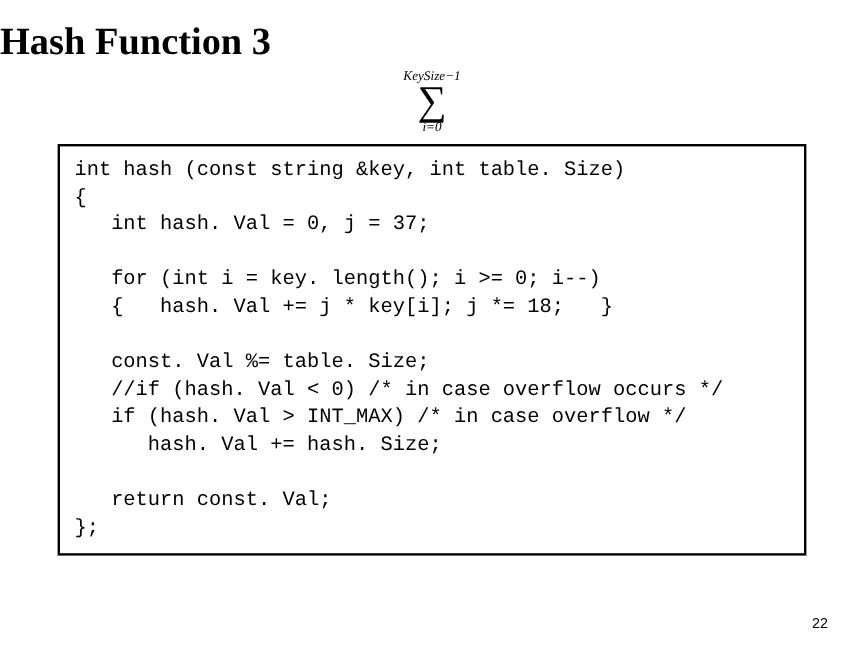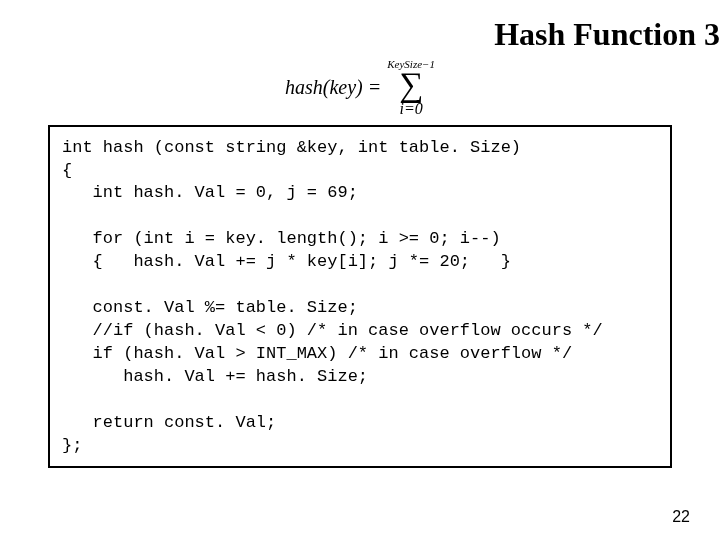"Hash Function 3" .title { text-align: right -> left }
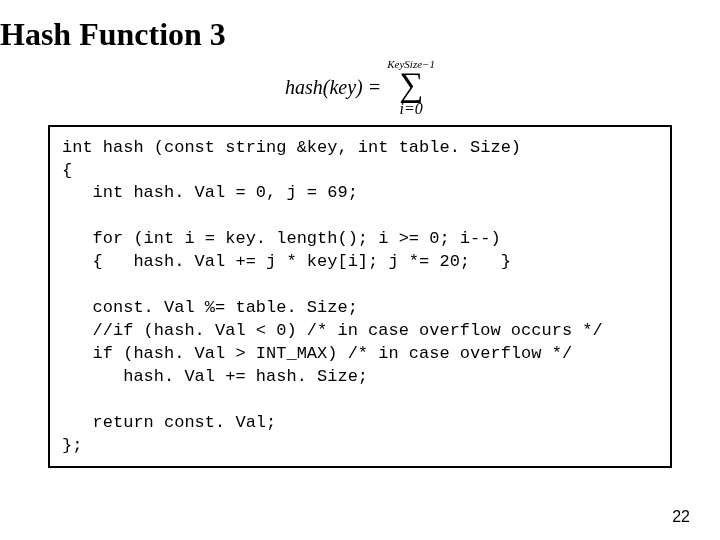"hash(key) =" span { html: <span>hash(key) =</span> -> none }
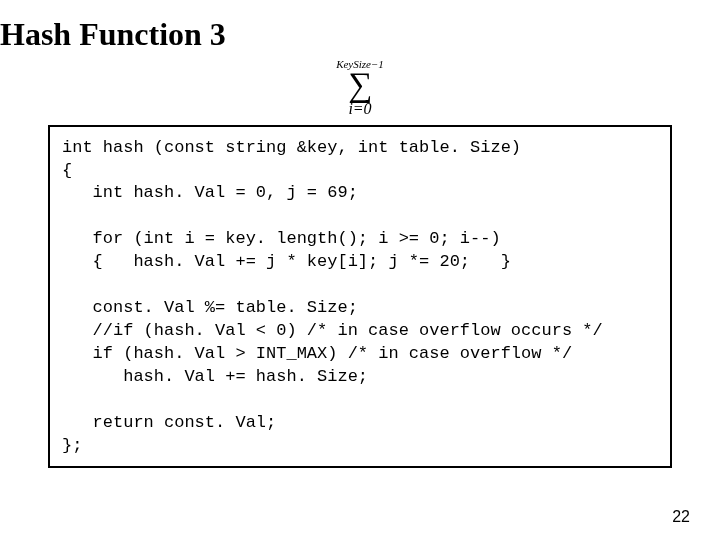"i=0" .sigma-bot { font-size: 16px -> 11px }
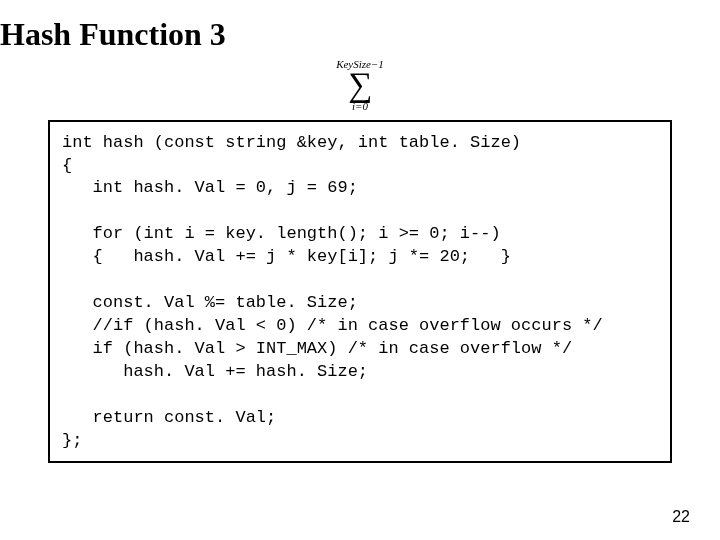"int hash. Val = 0," span { text: 69 -> 37 }
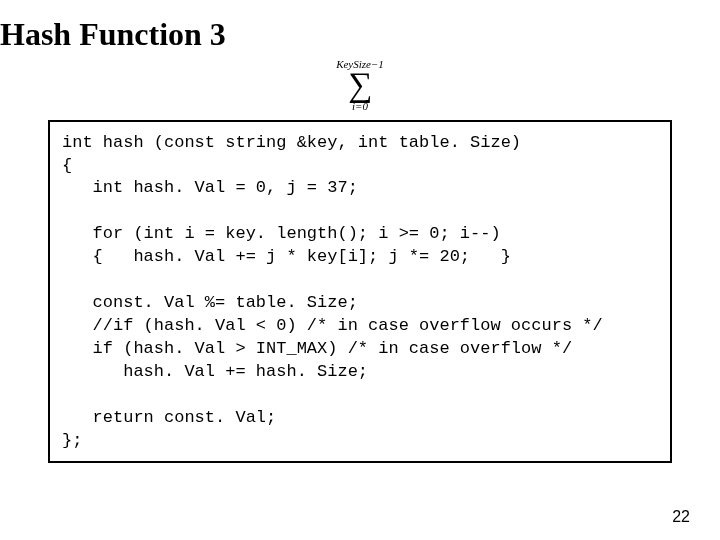"{ hash. Val += j" span { text: 20 -> 18 }
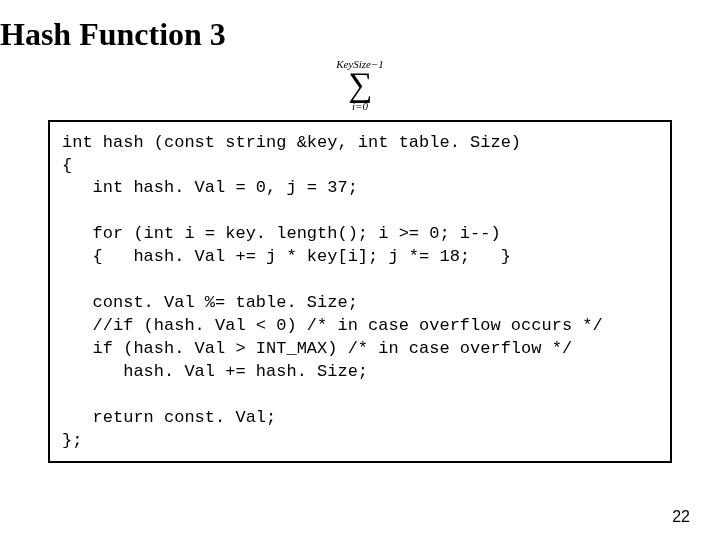"22" .page-num { font-size: 16px -> 12px }
